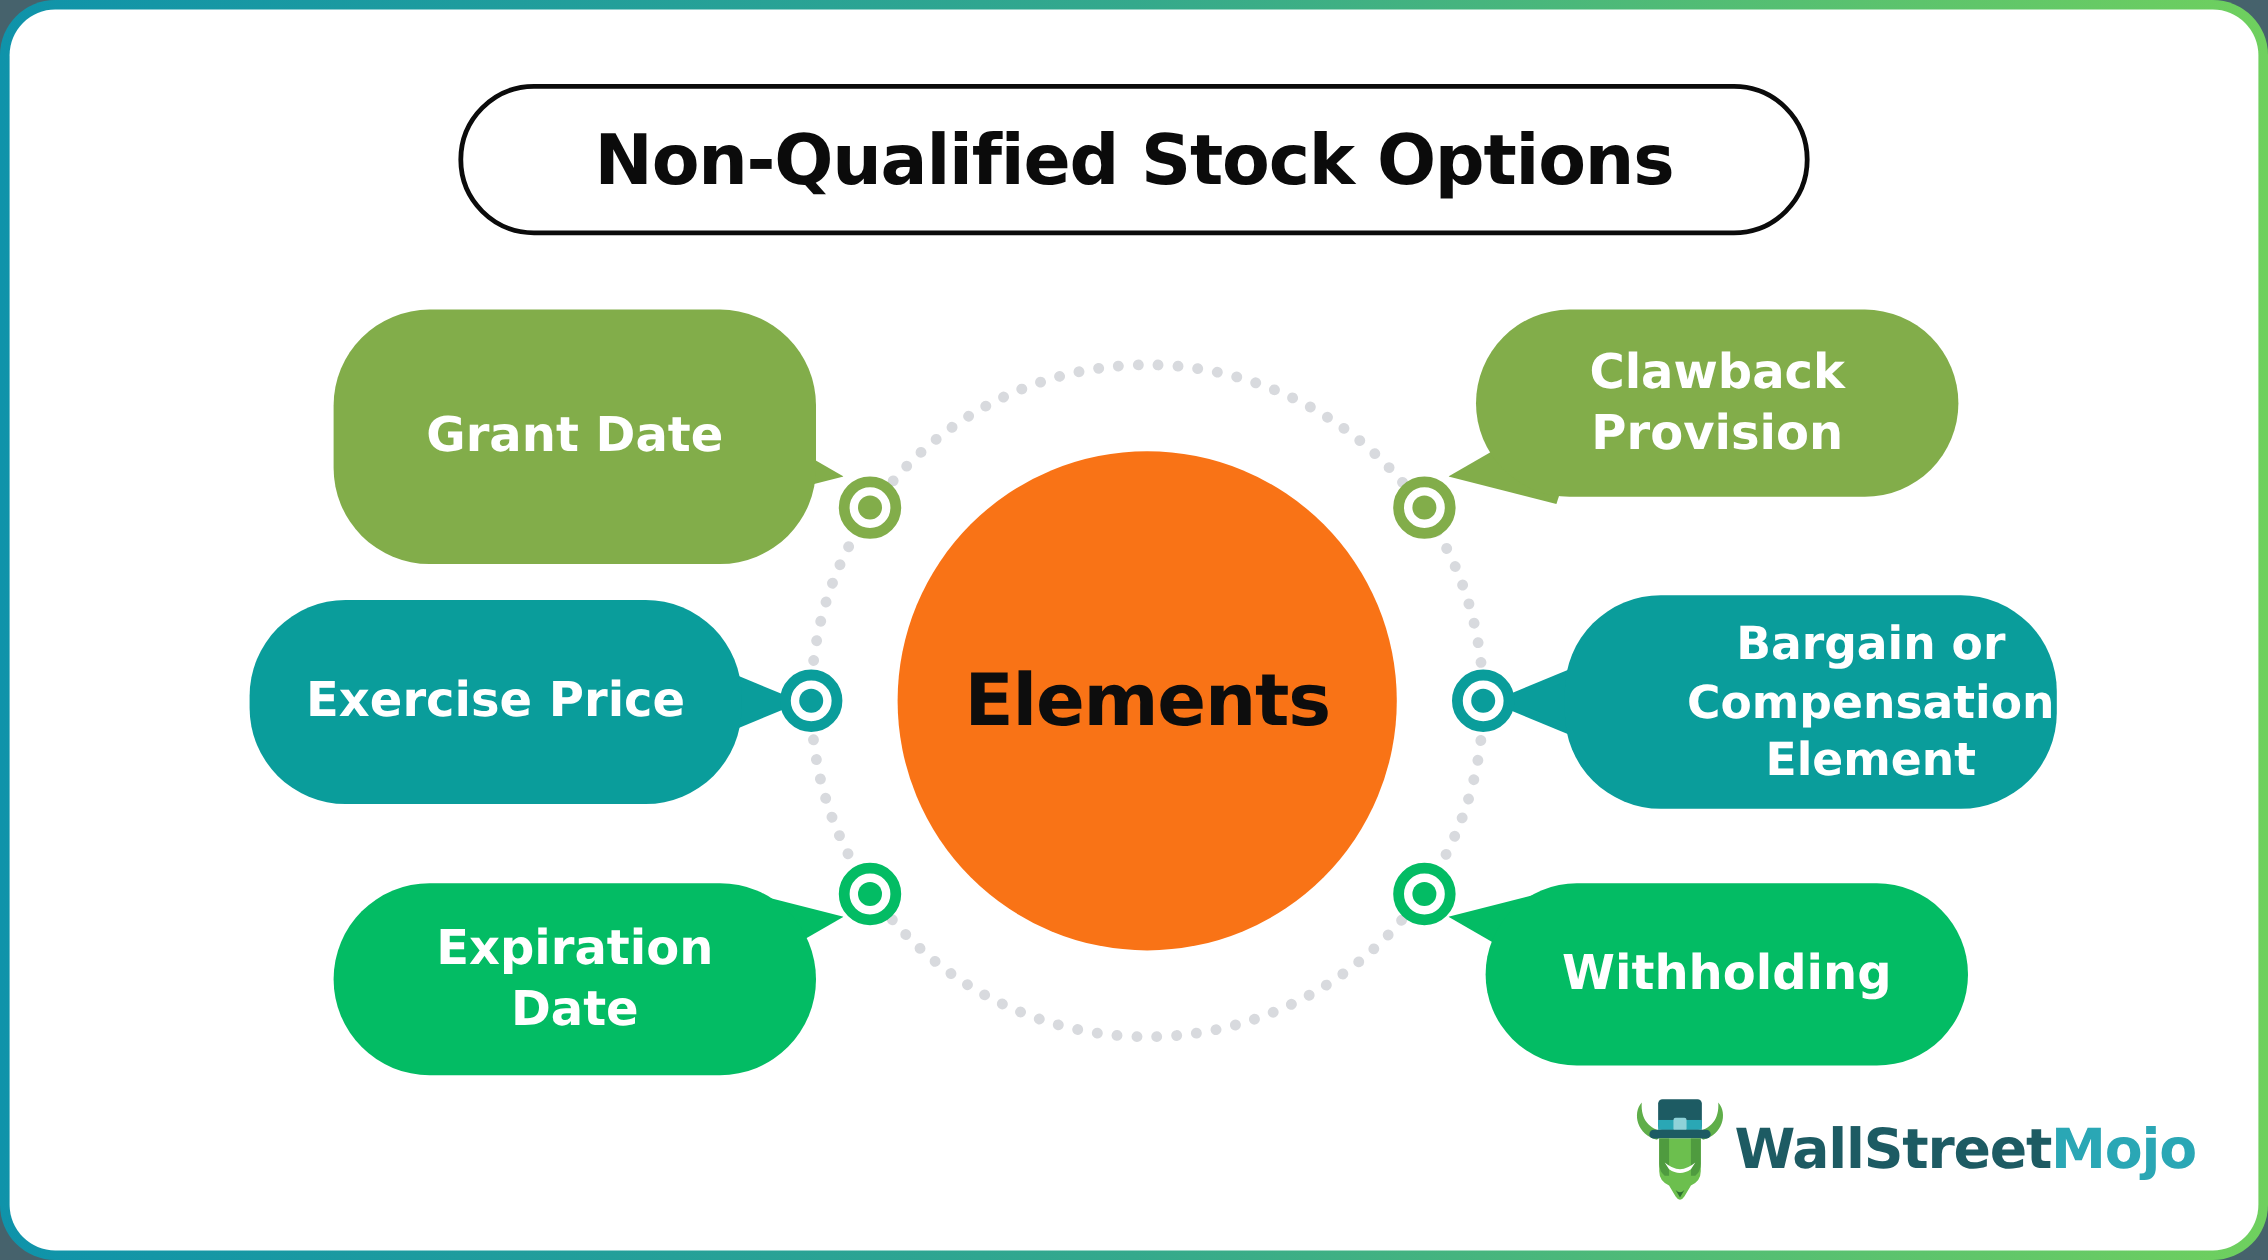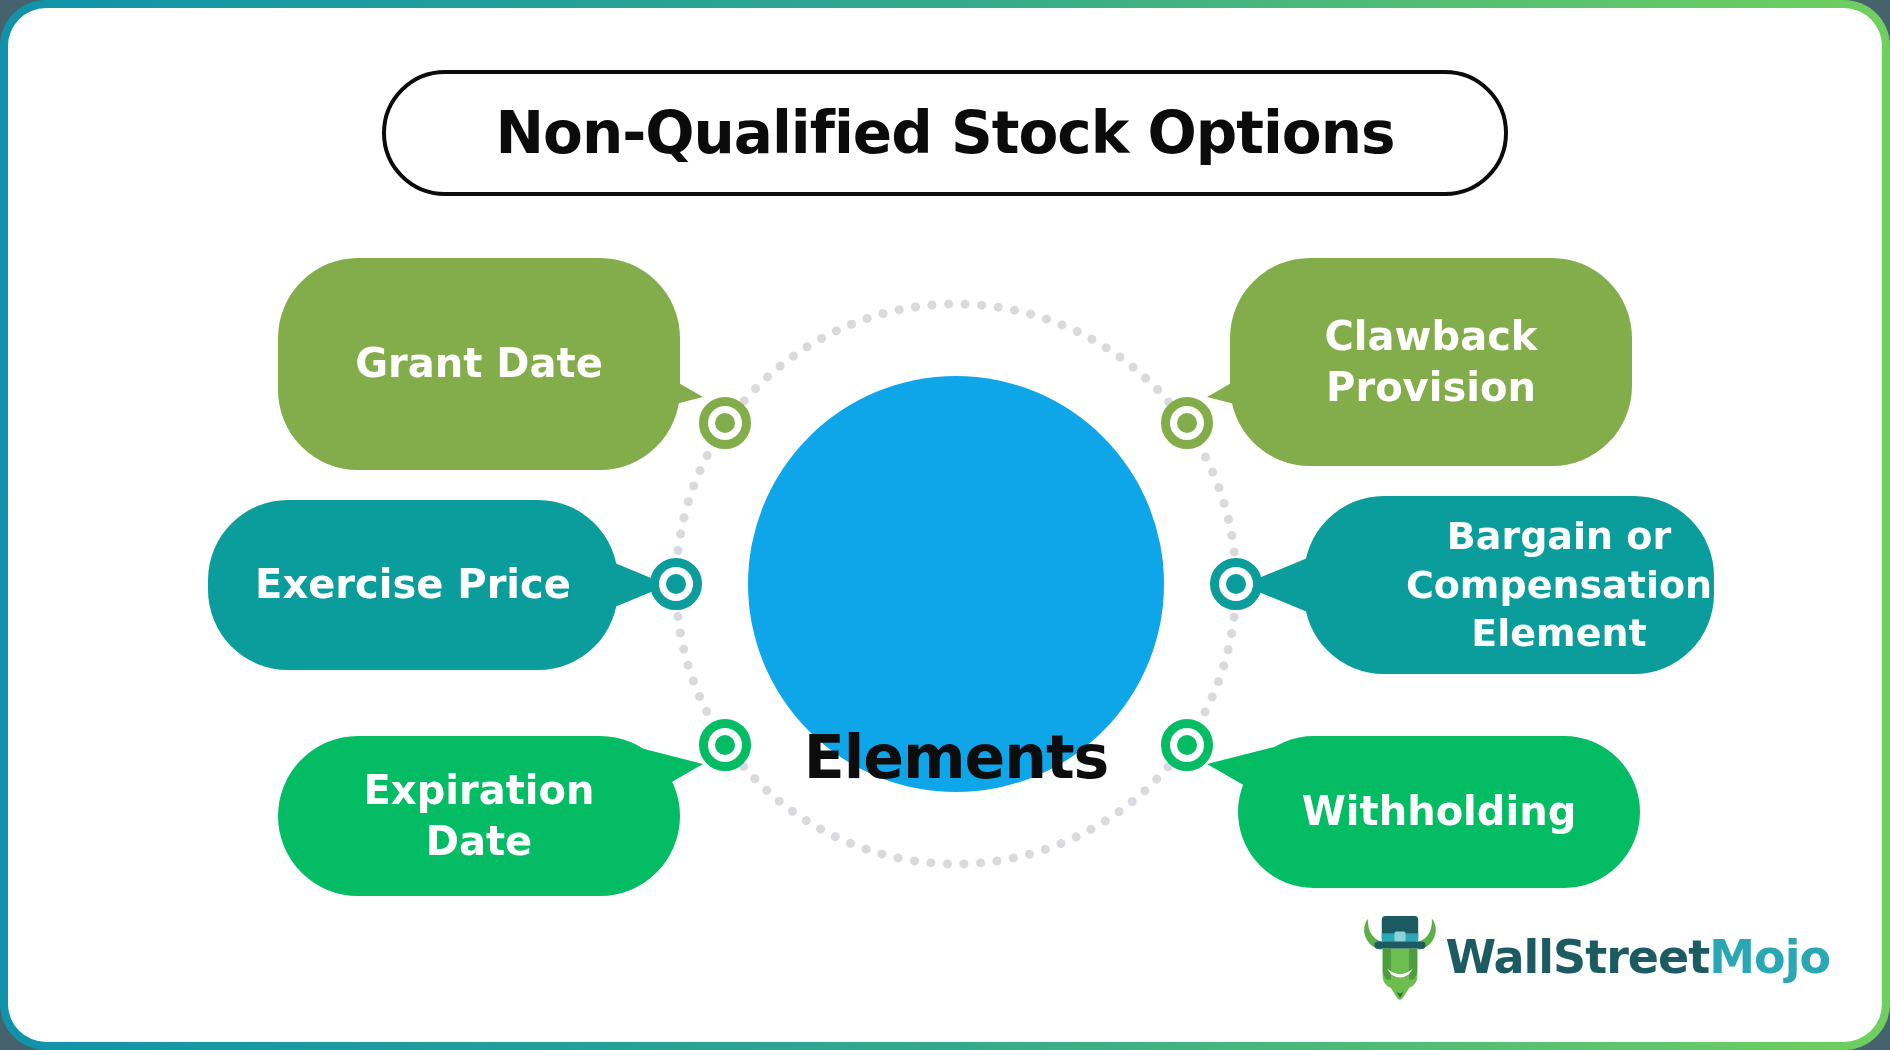"Clawback Provision" .b-clawback { height: 208px -> 156px }
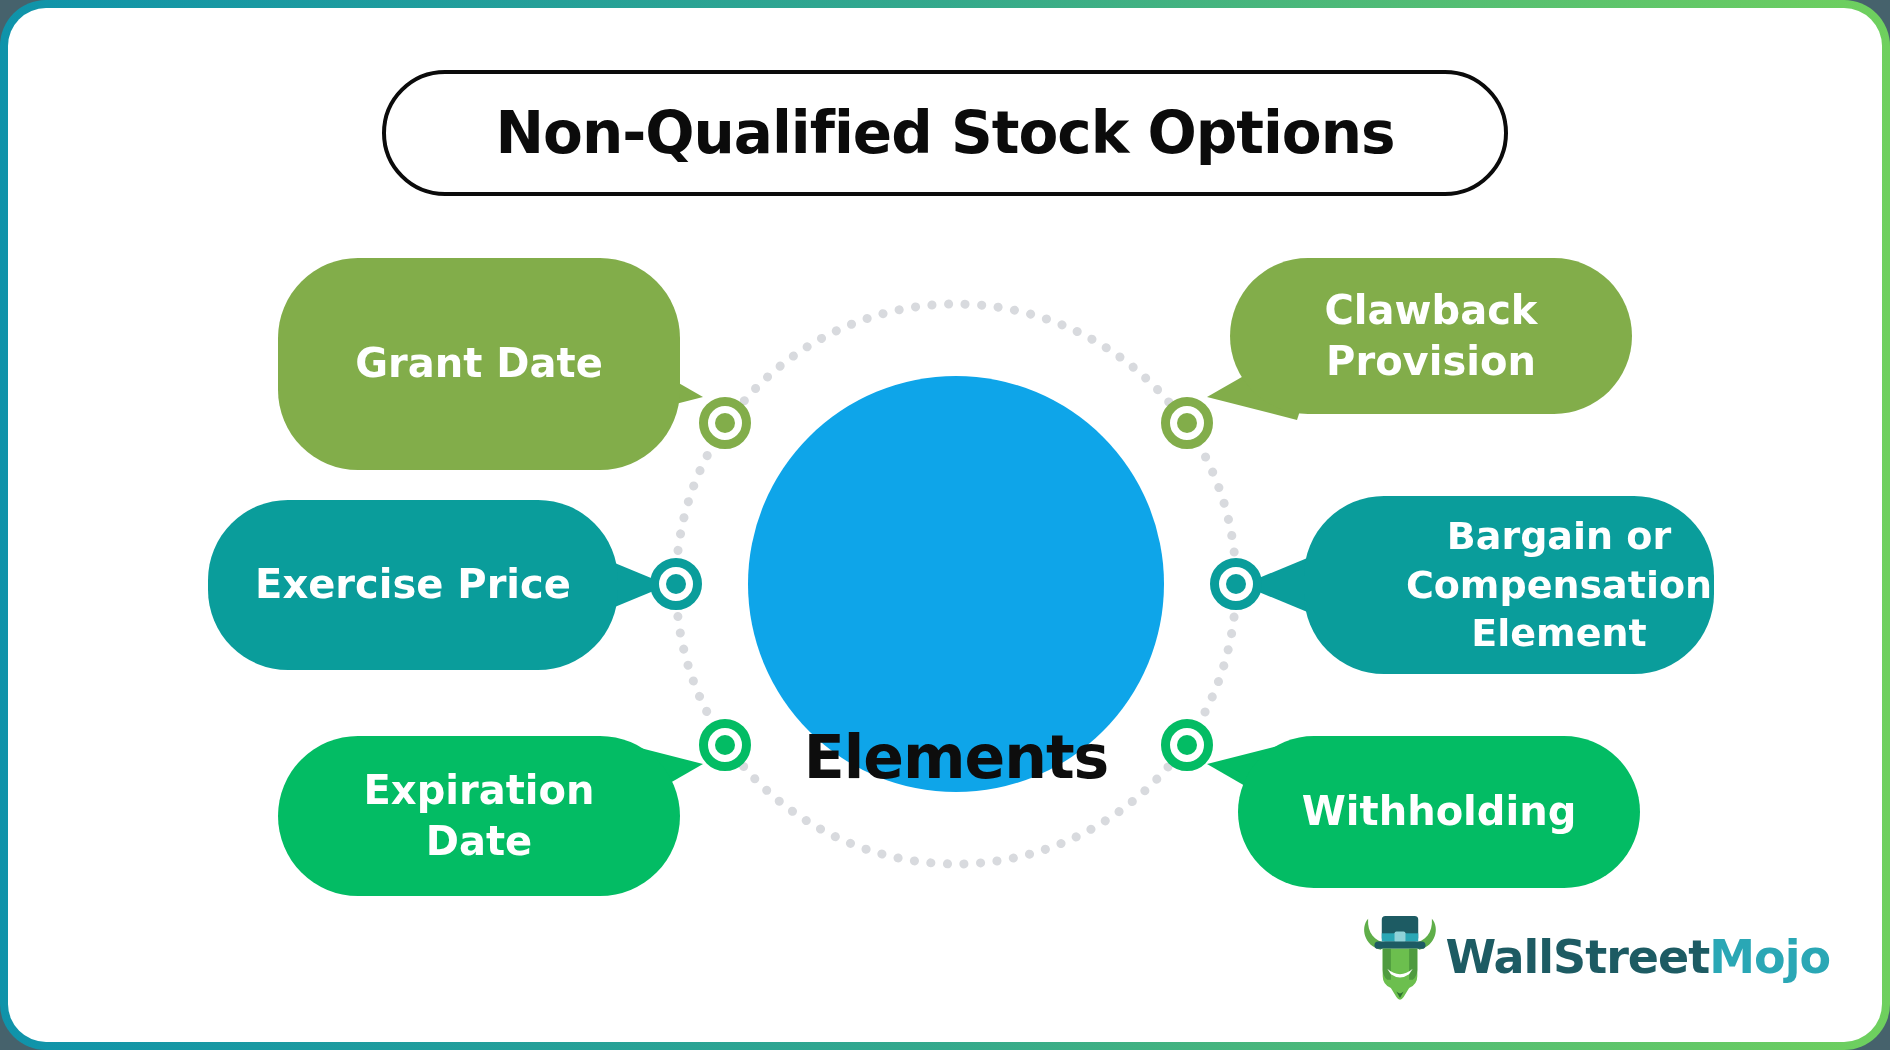"Elements" .center-circle { align-items: flex-end -> center; background: #0ea5e9 -> #f97316 }
